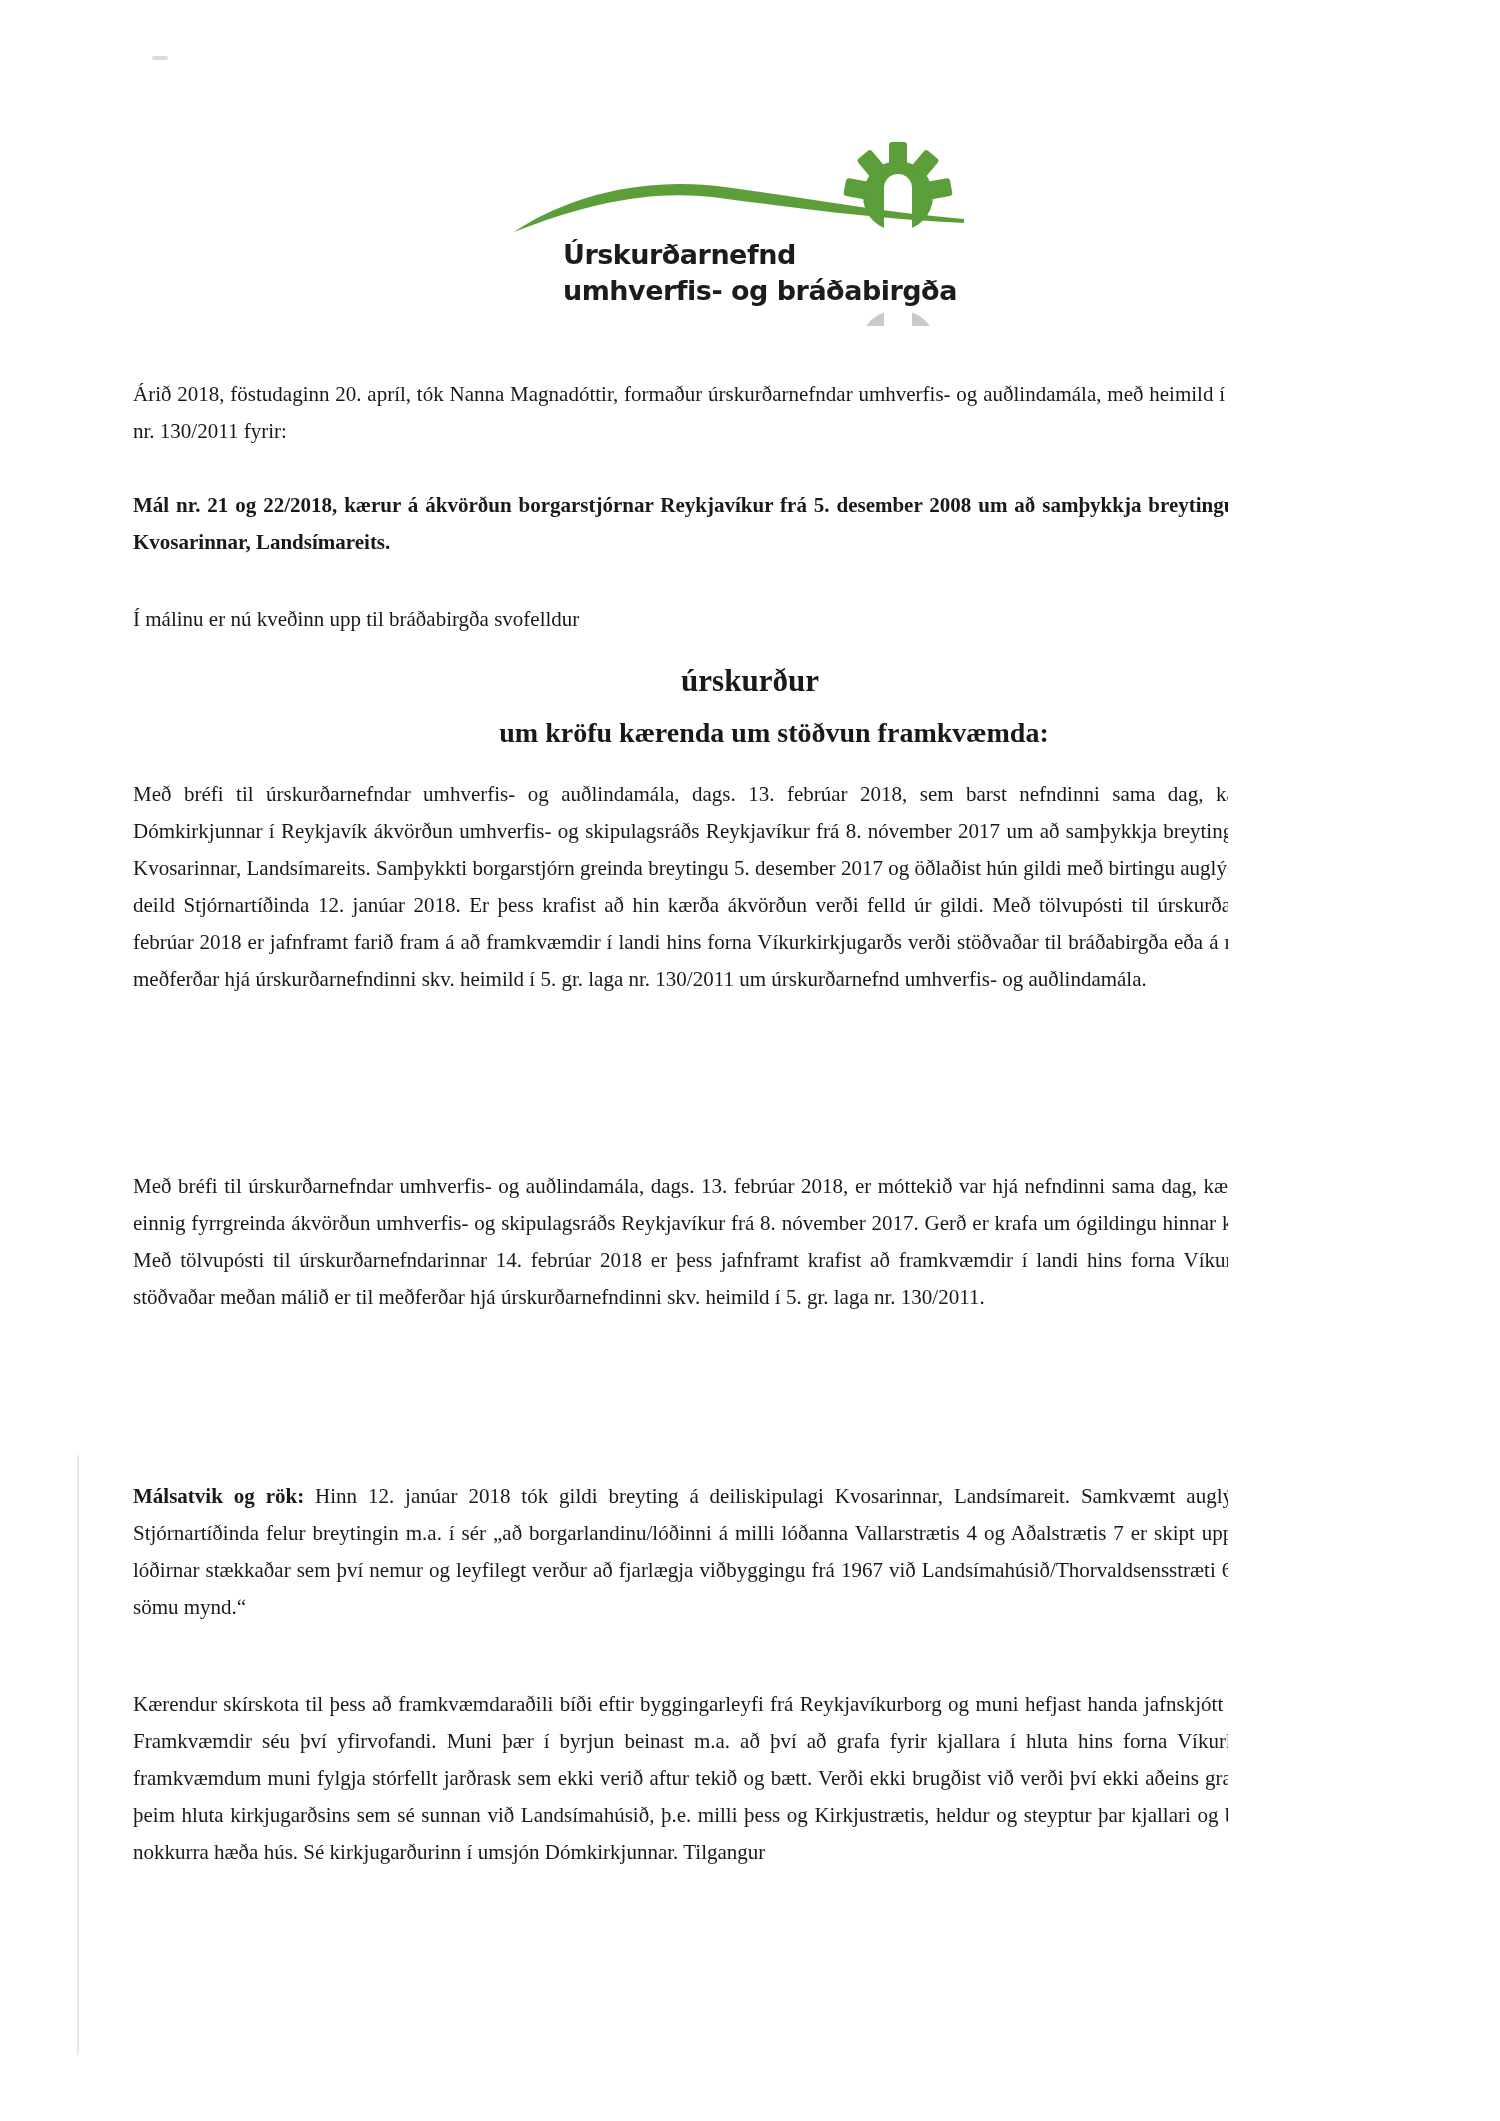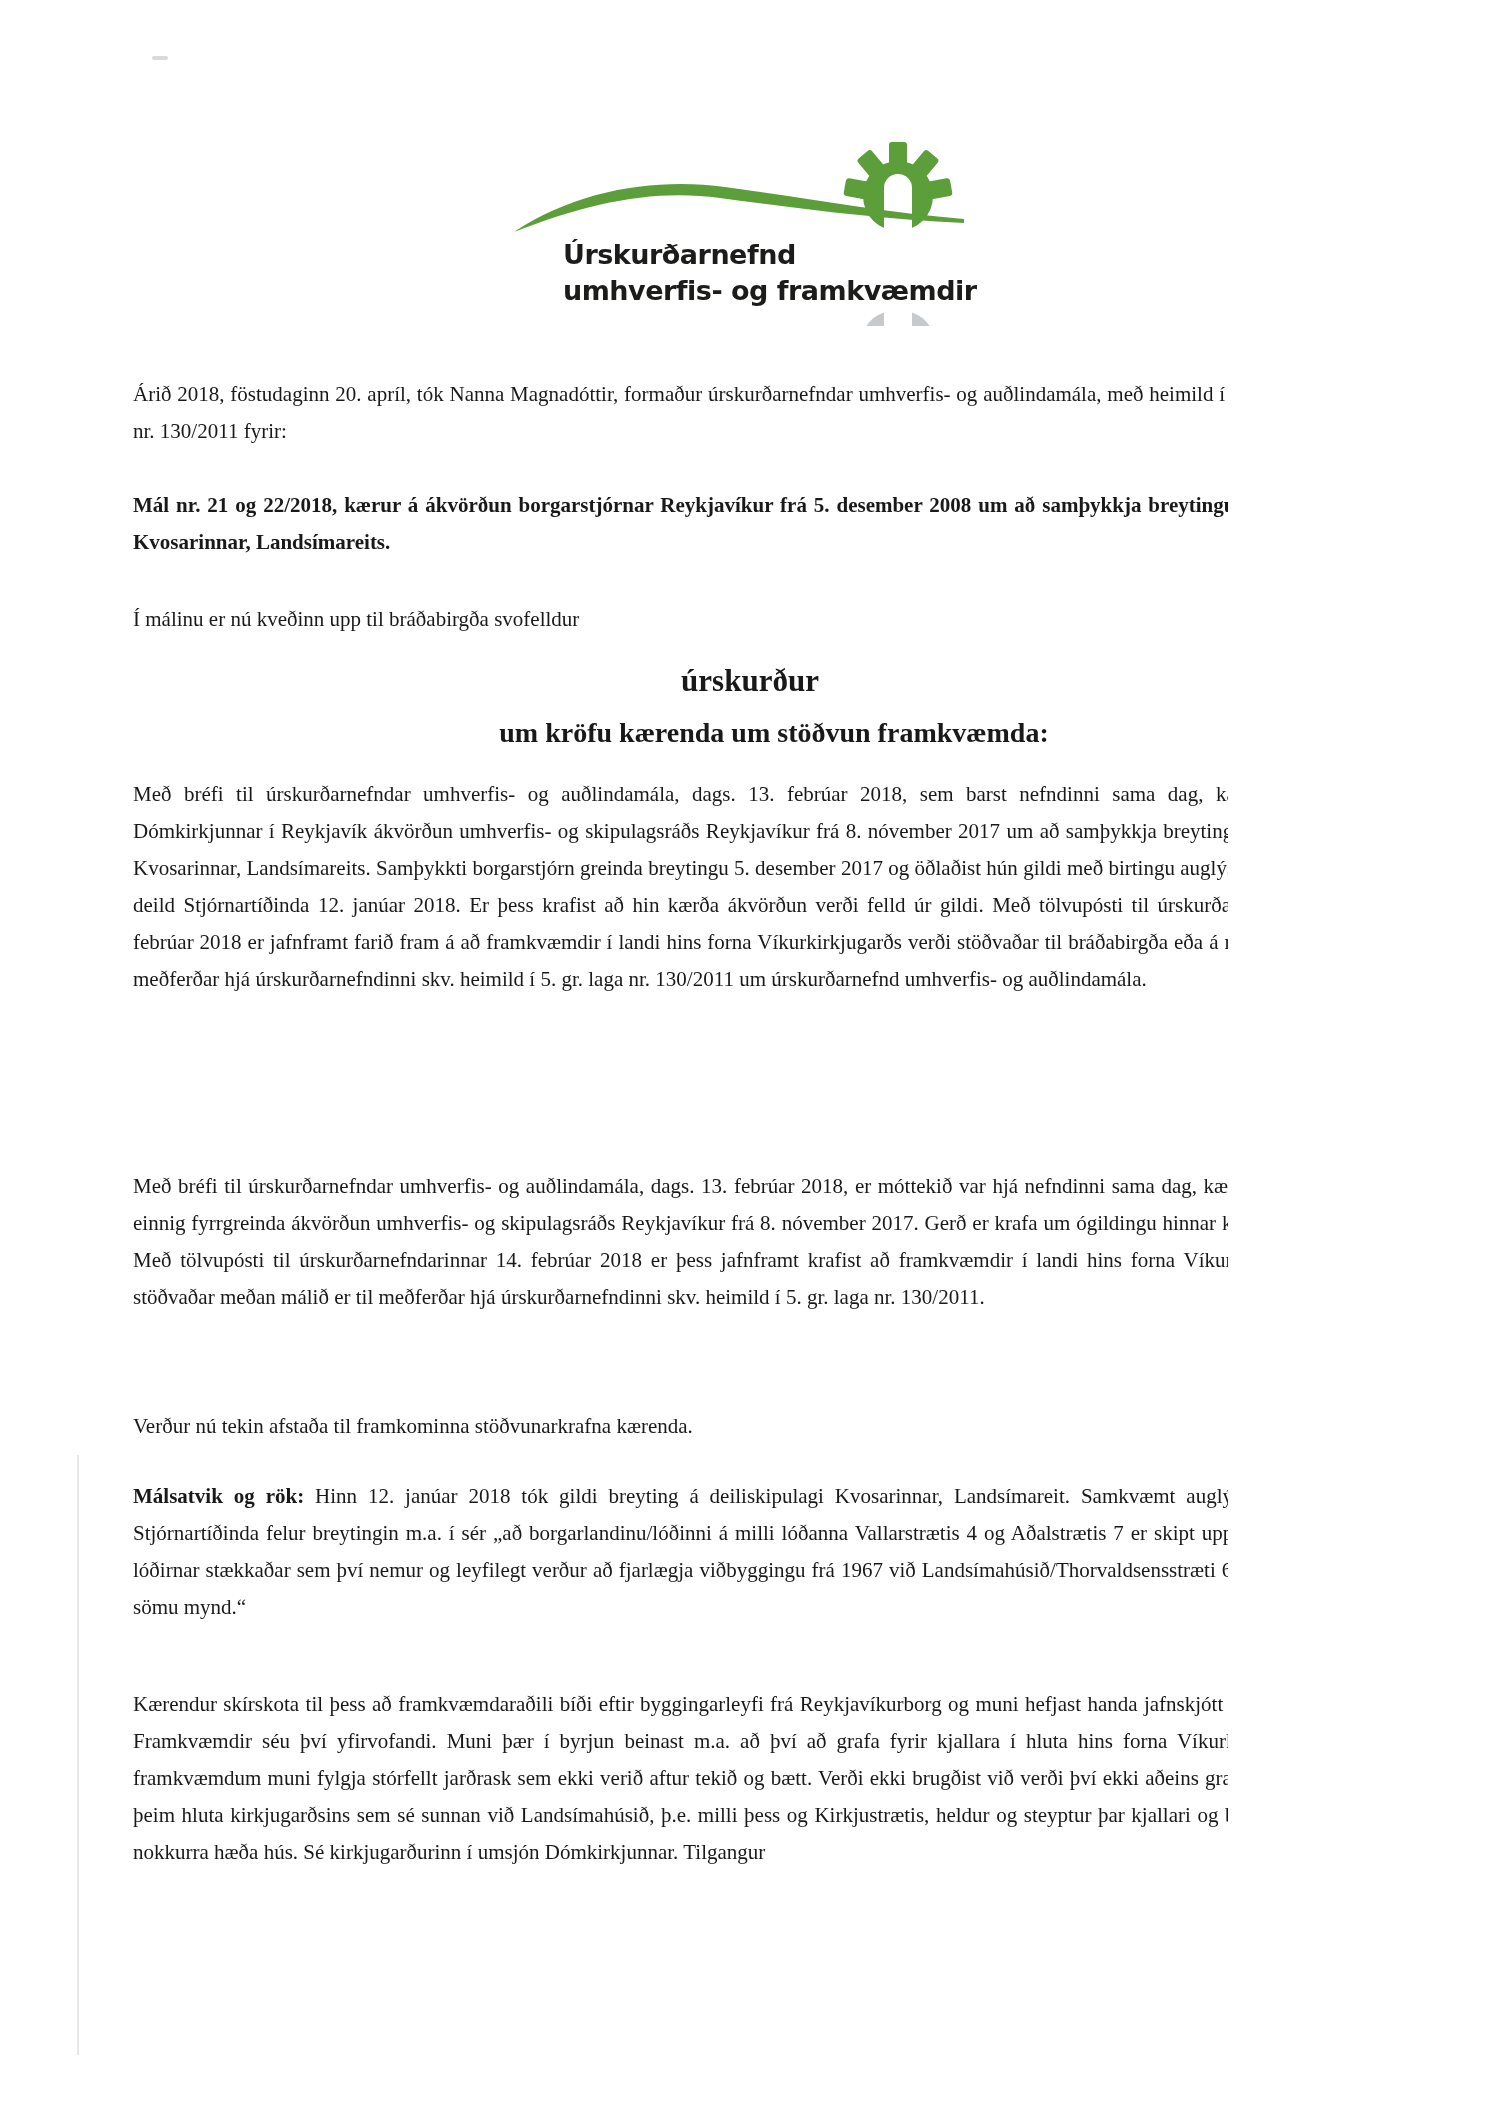"umhverfis- og framkvæmdir" div { text: framkvæmdir -> bráðabirgða }
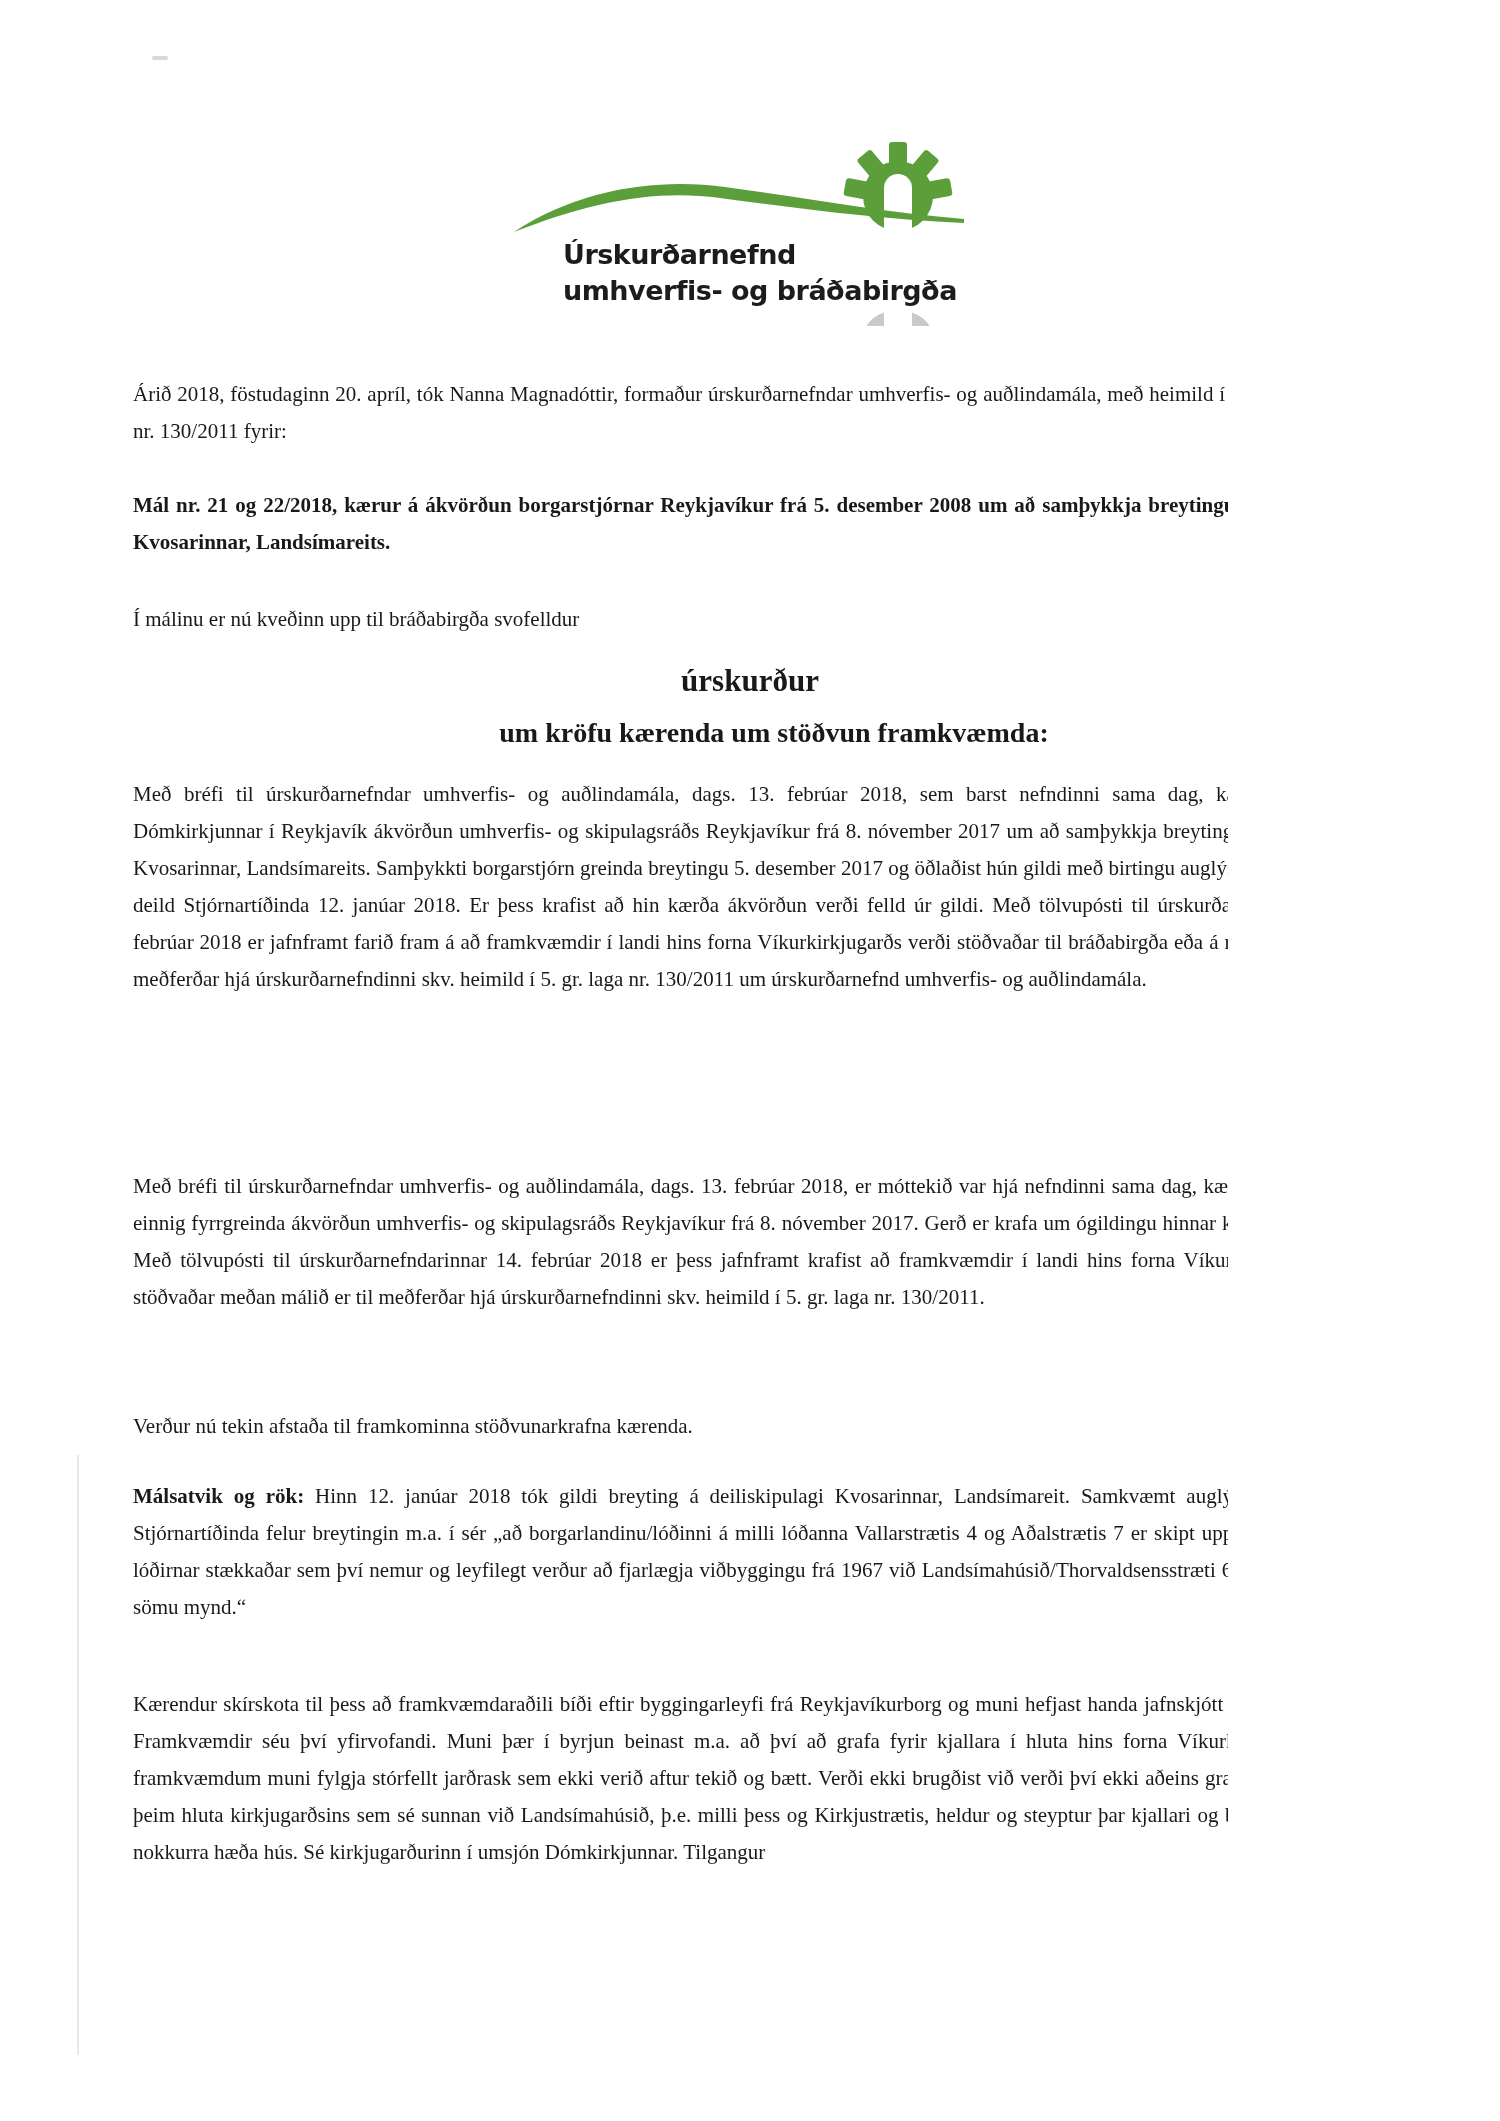"Verður nú tekin afstaða til" p.blk { html: <p>Verður nú tekin afstaða til framkominna stöðvunarkrafna kærenda.</p> -> none }
